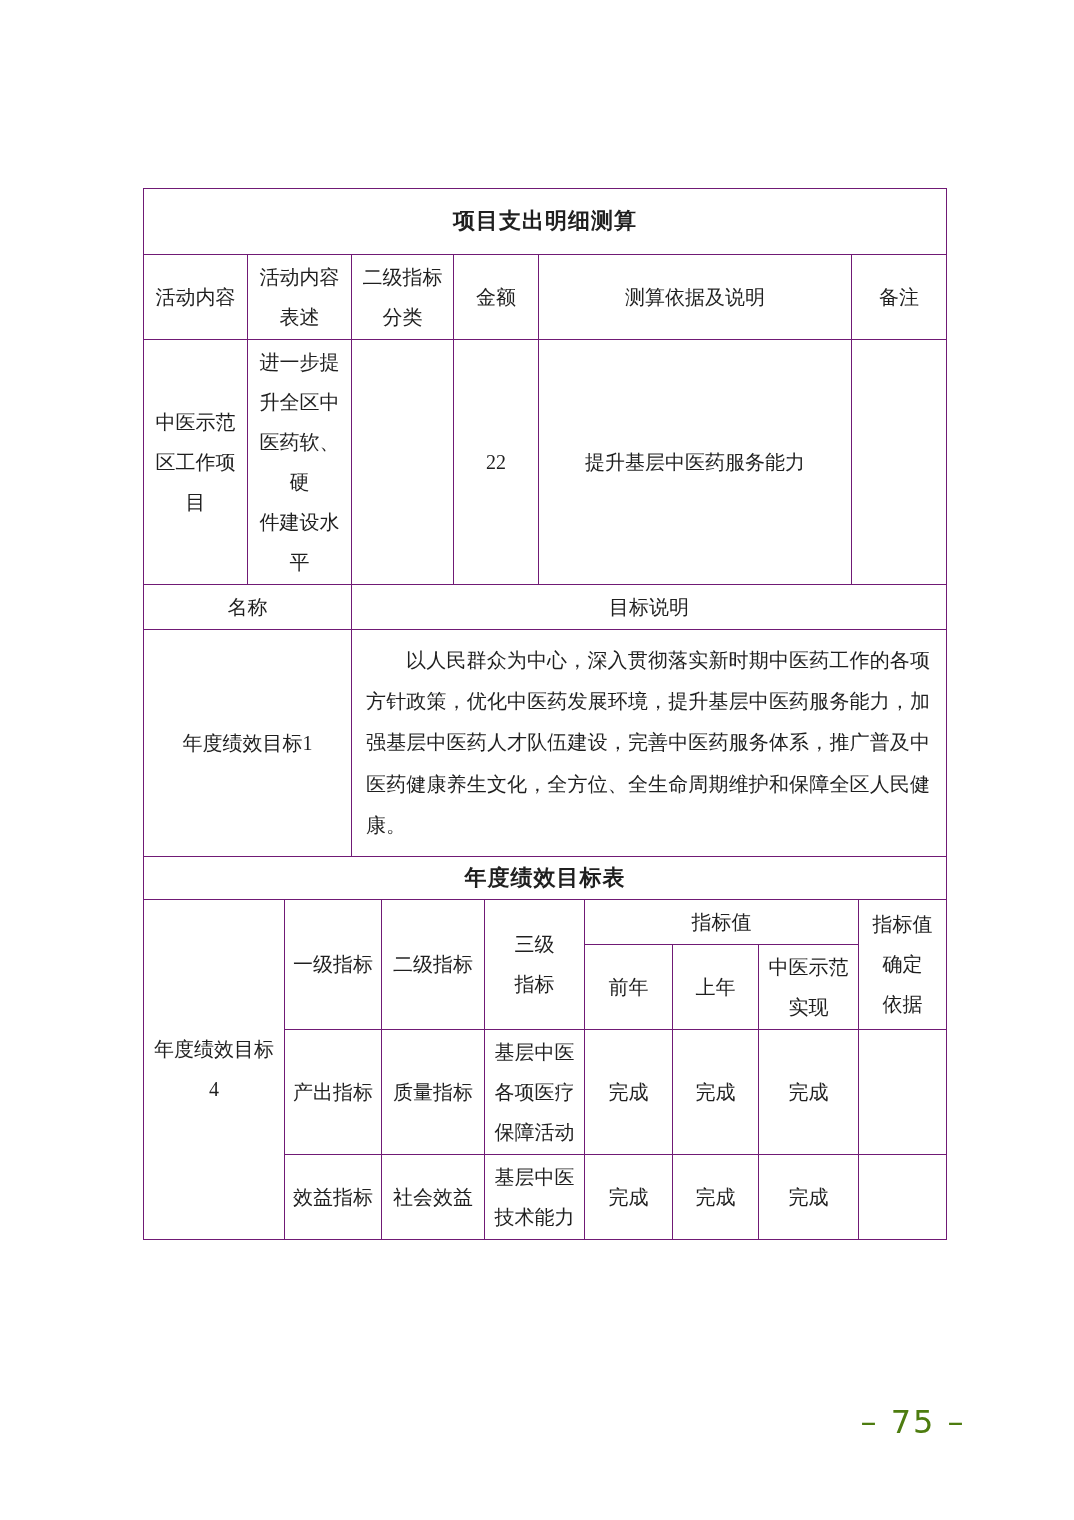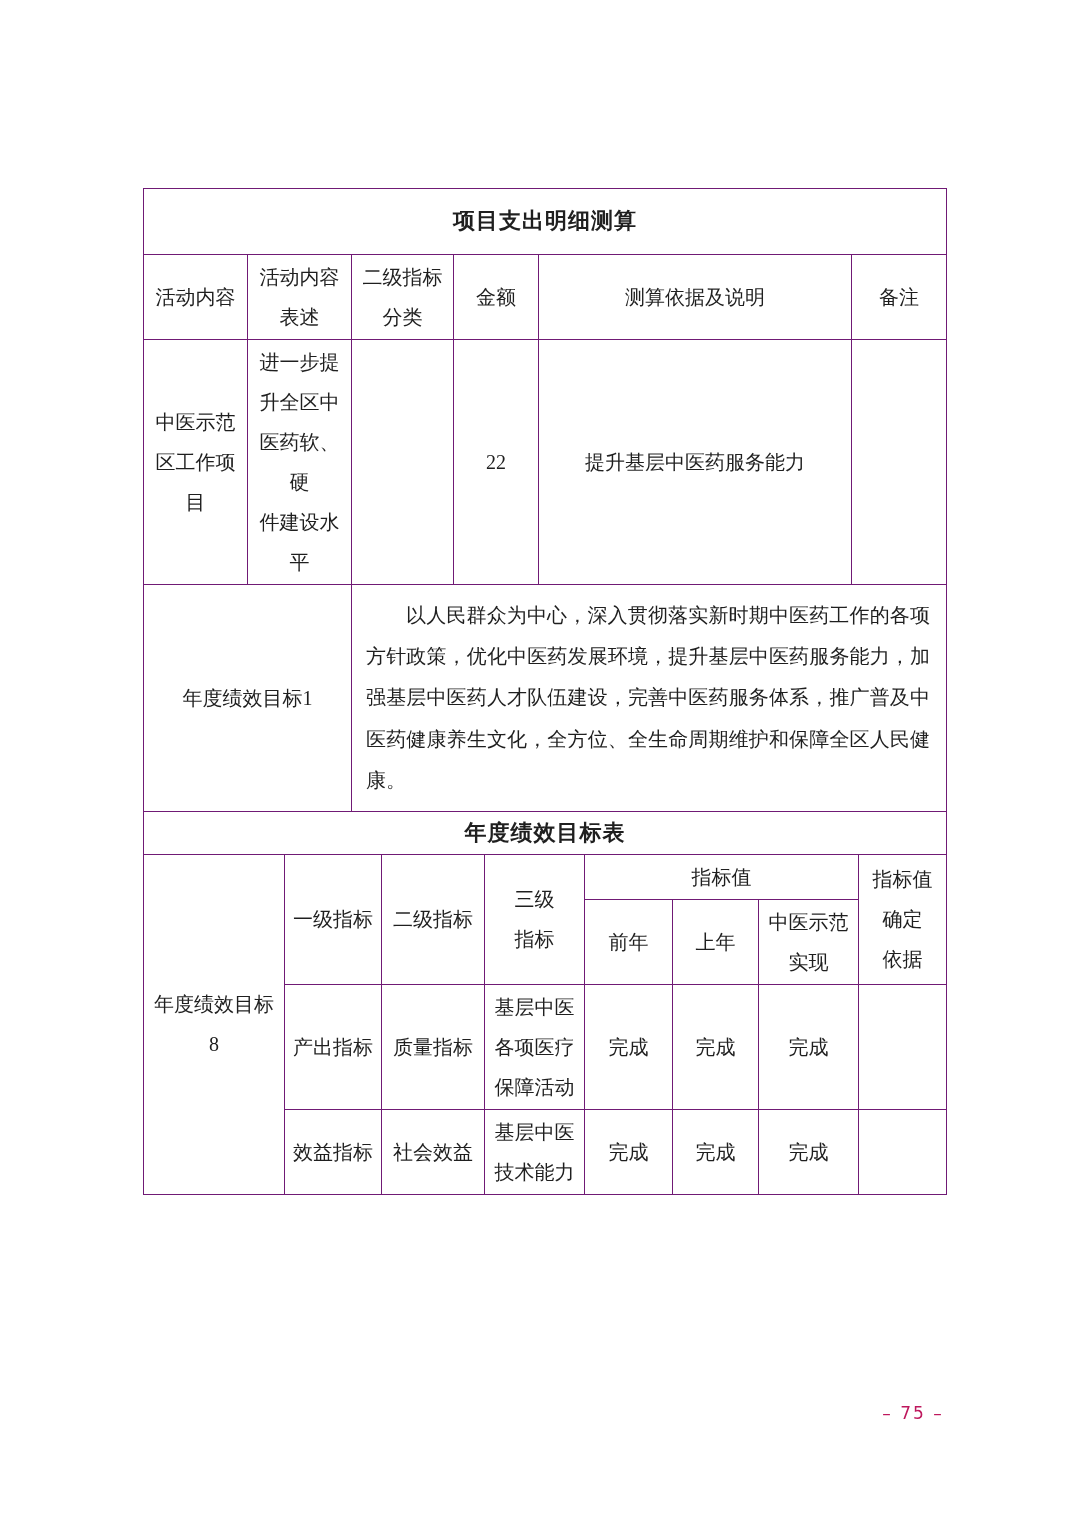"名称" tr { html: none -> <tr> <td>名称</td> <td>目标说明</td> </tr> }
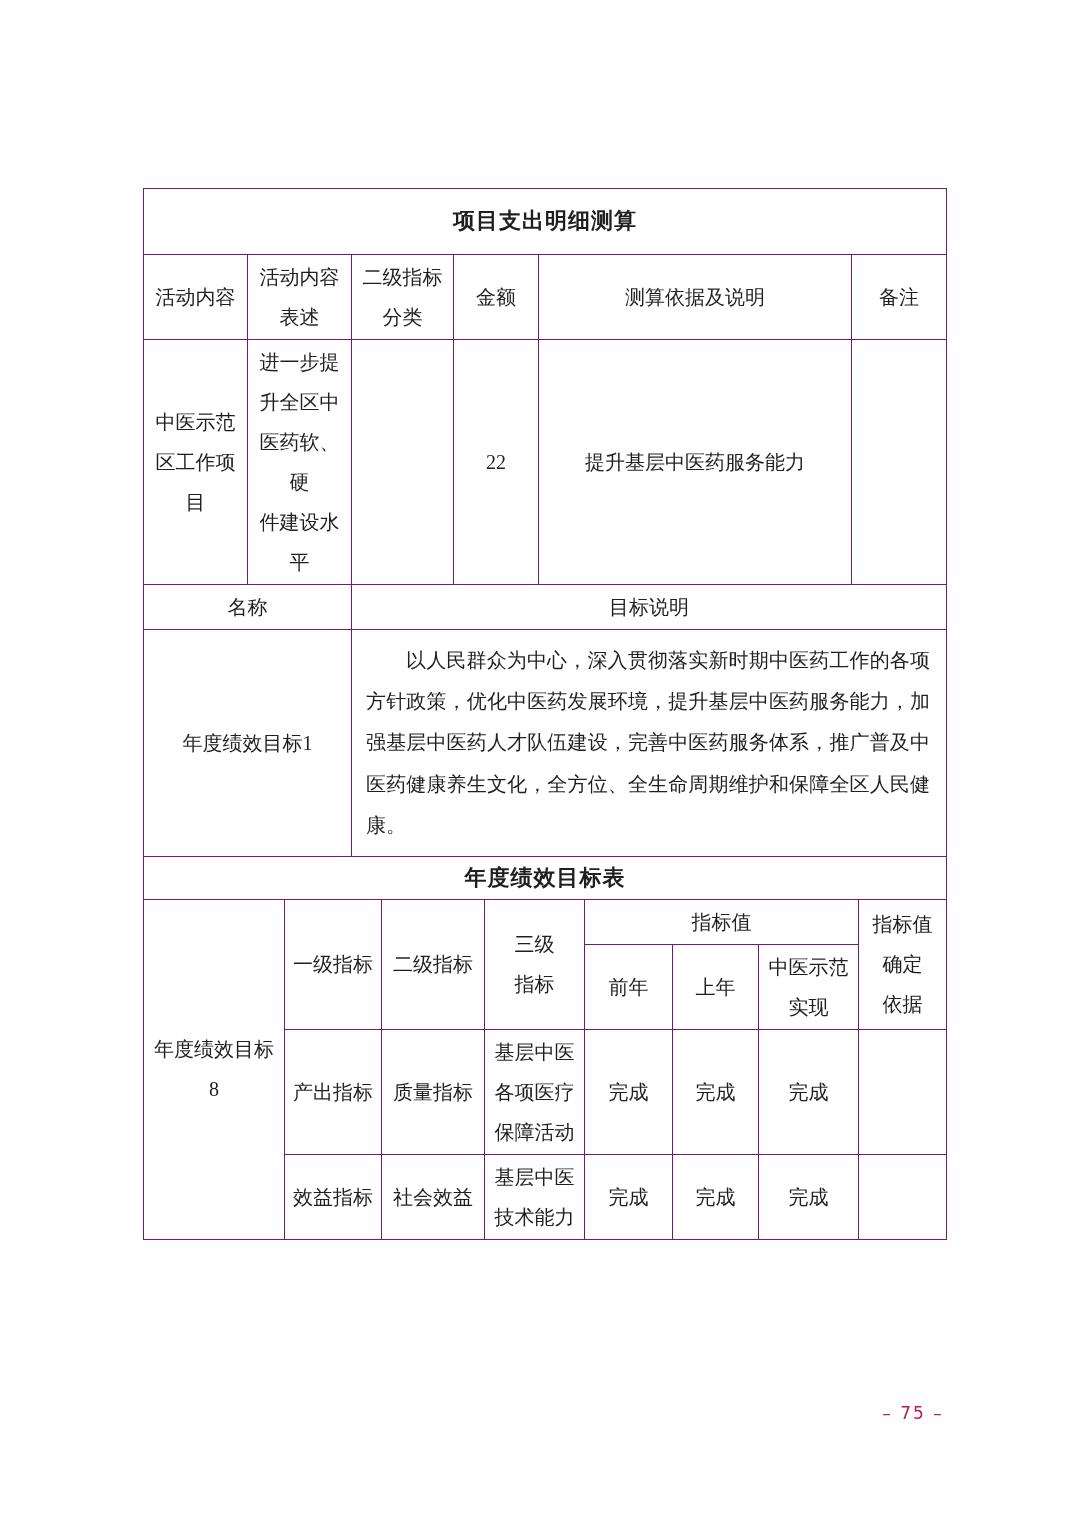"年度绩效目标" td.pre { text: 8 -> 4 }
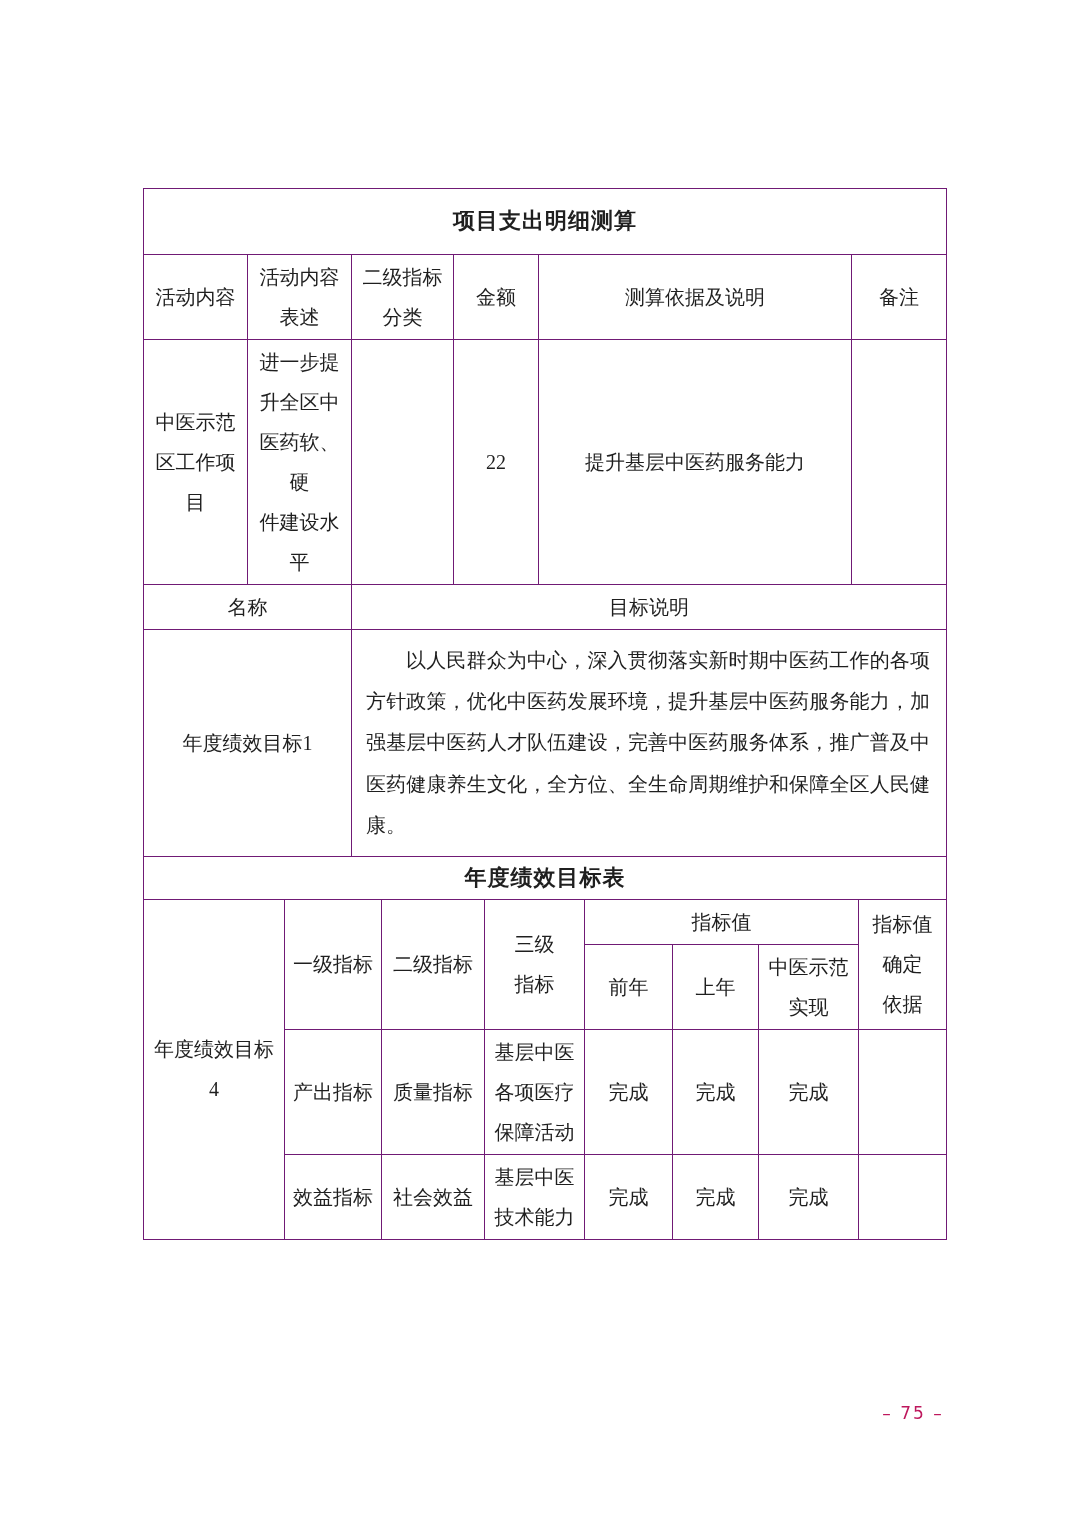"– 75 –" .page-footer { color: #be185d -> #4d7c0f; font-size: 17px -> 32px }
